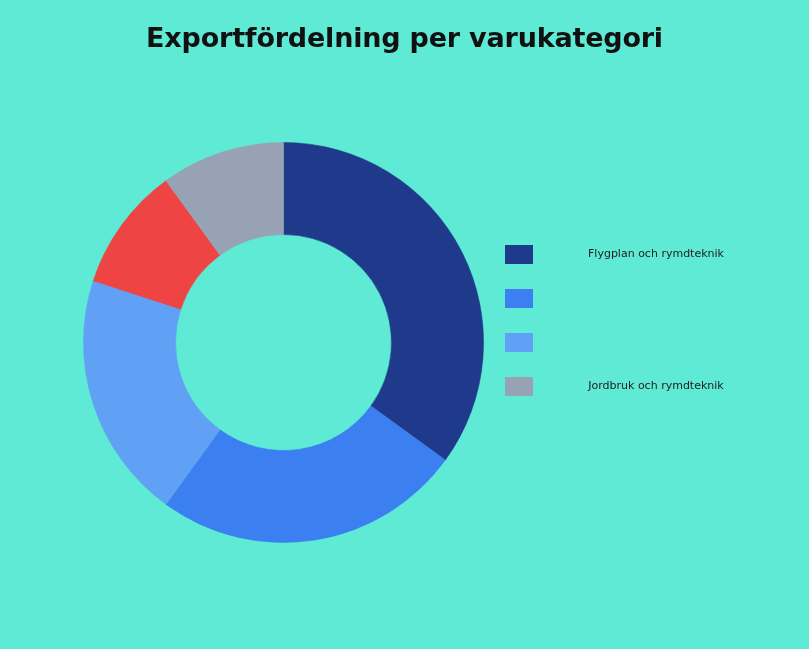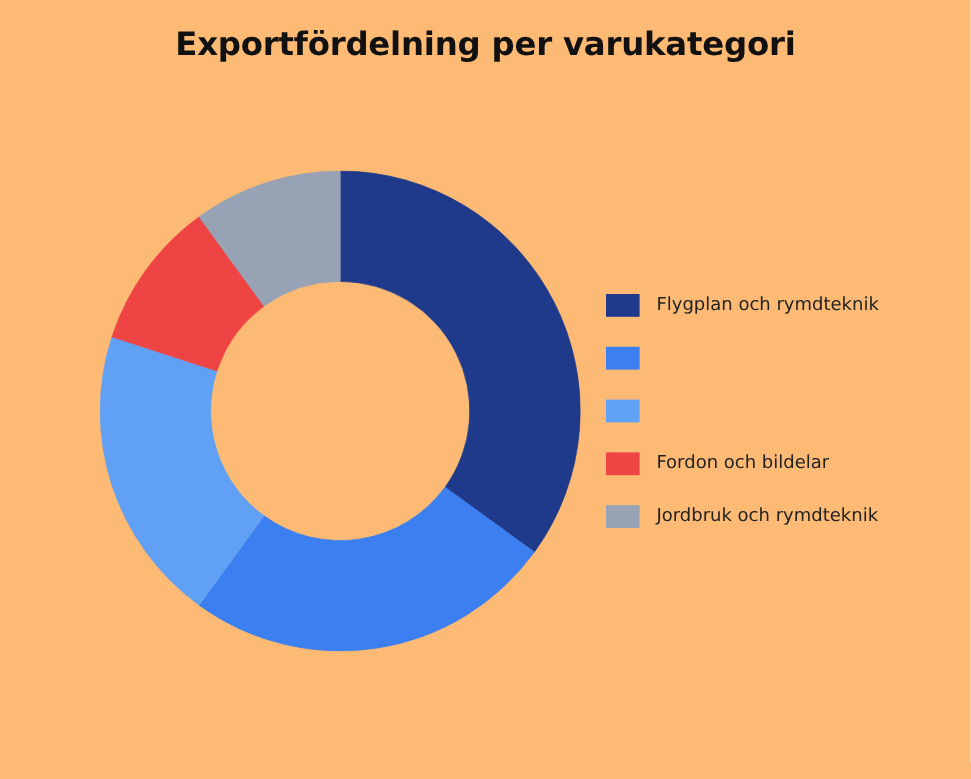"Exportfördelning per varukategori" #figure { background: #fdba74 -> #5eead4 }
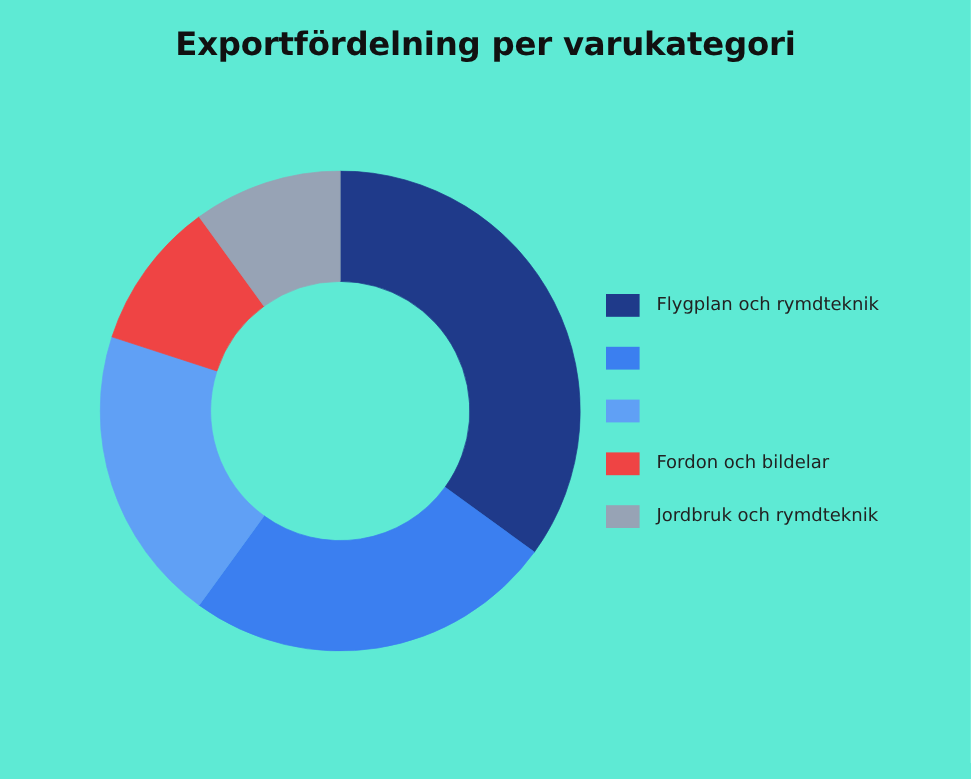"Flygplan och rymdteknik" .legend-label { font-size: 15px -> 11px; text-align: left -> center }
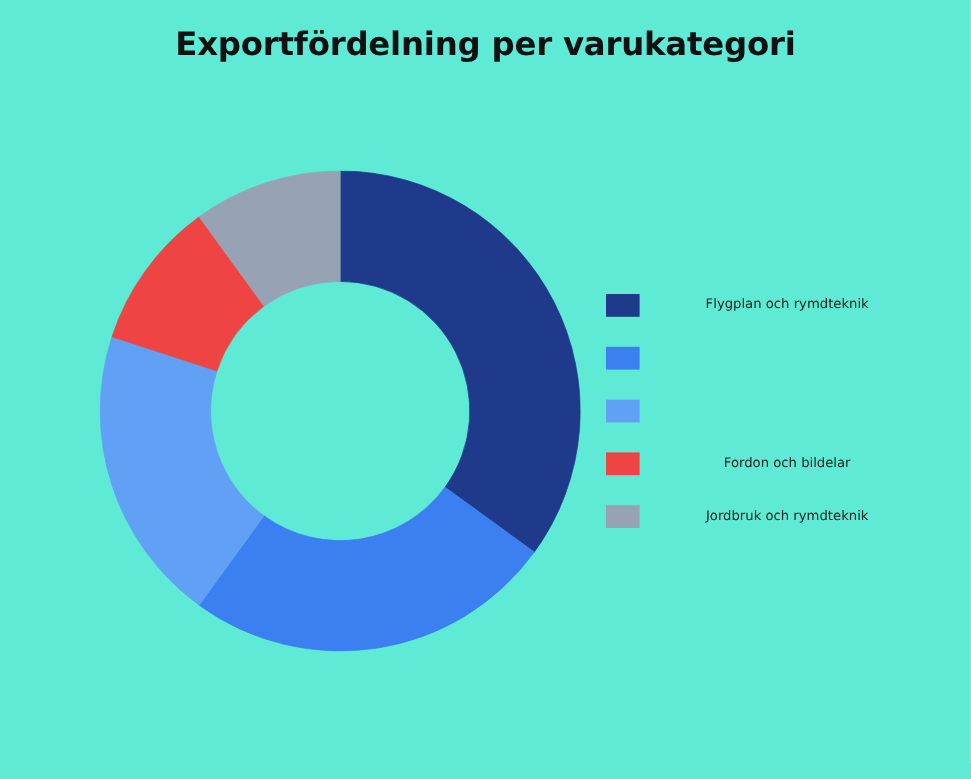"Fordon och bildelar" div.legend-row { html: <div> <span></span> <span>Fordon och bildelar</span> </div> -> none }
